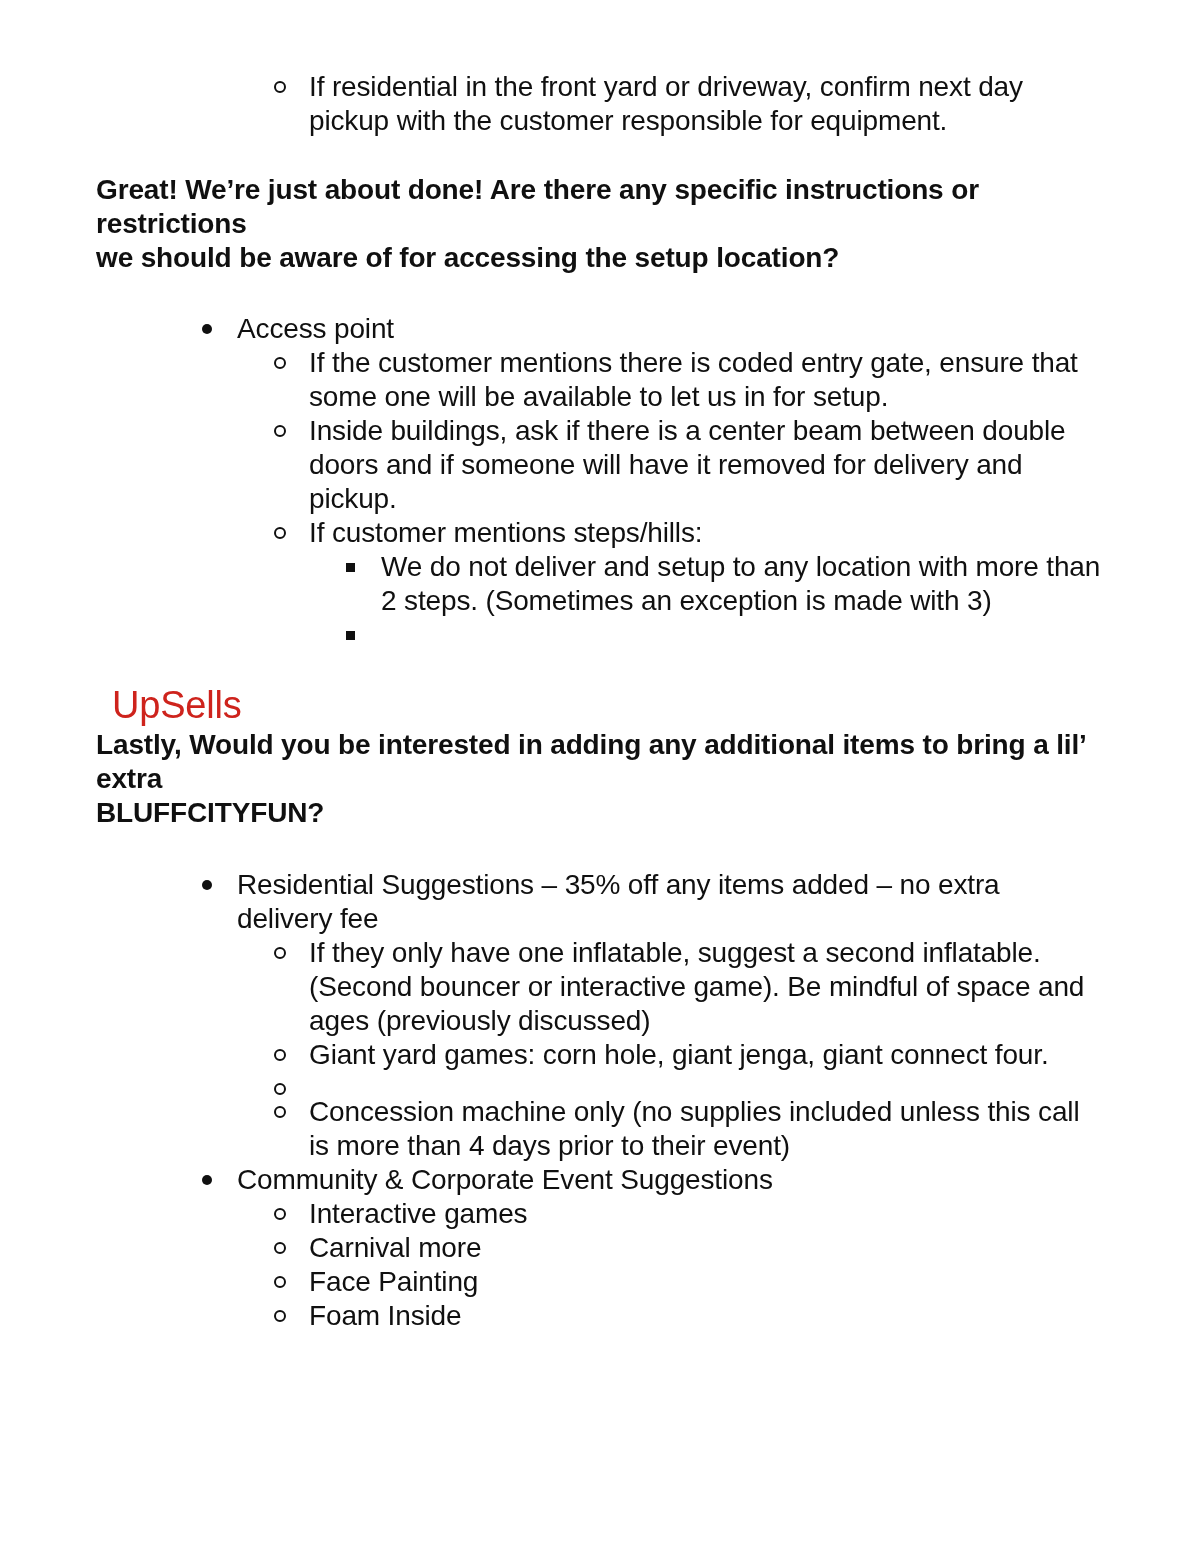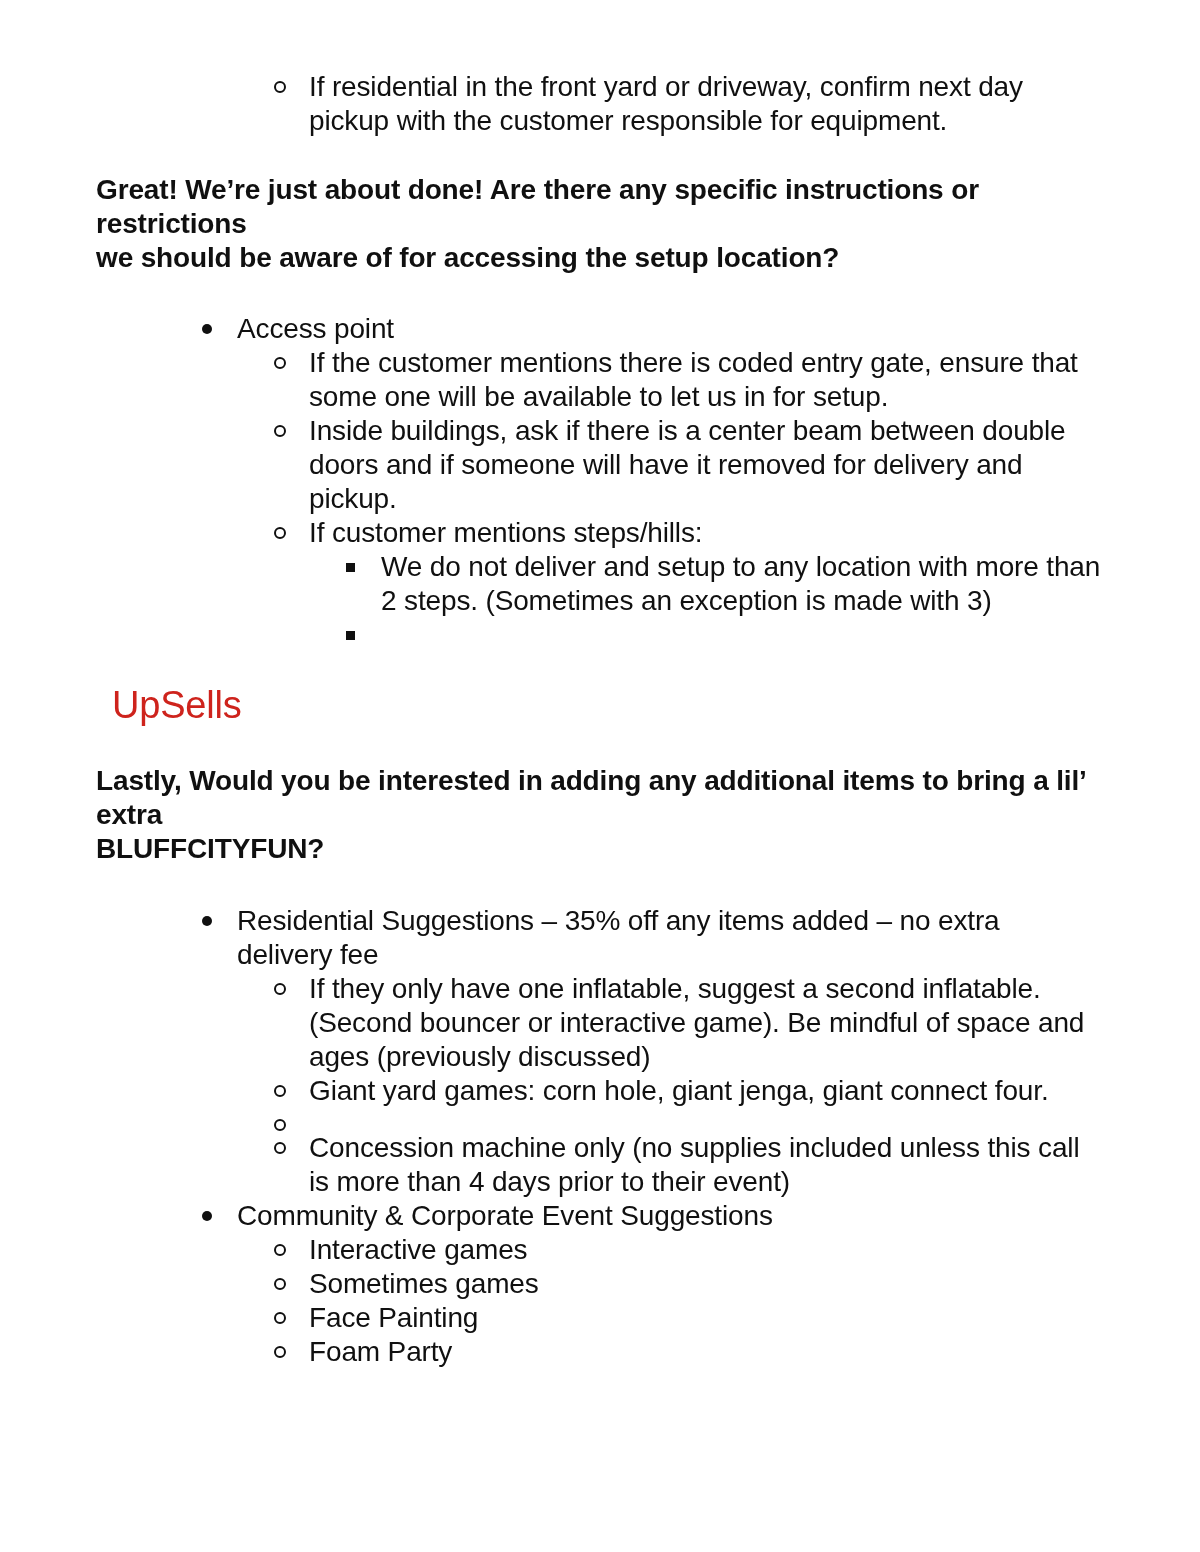"Lastly, Would you be interested" .lastly { margin-top: 36px -> none }
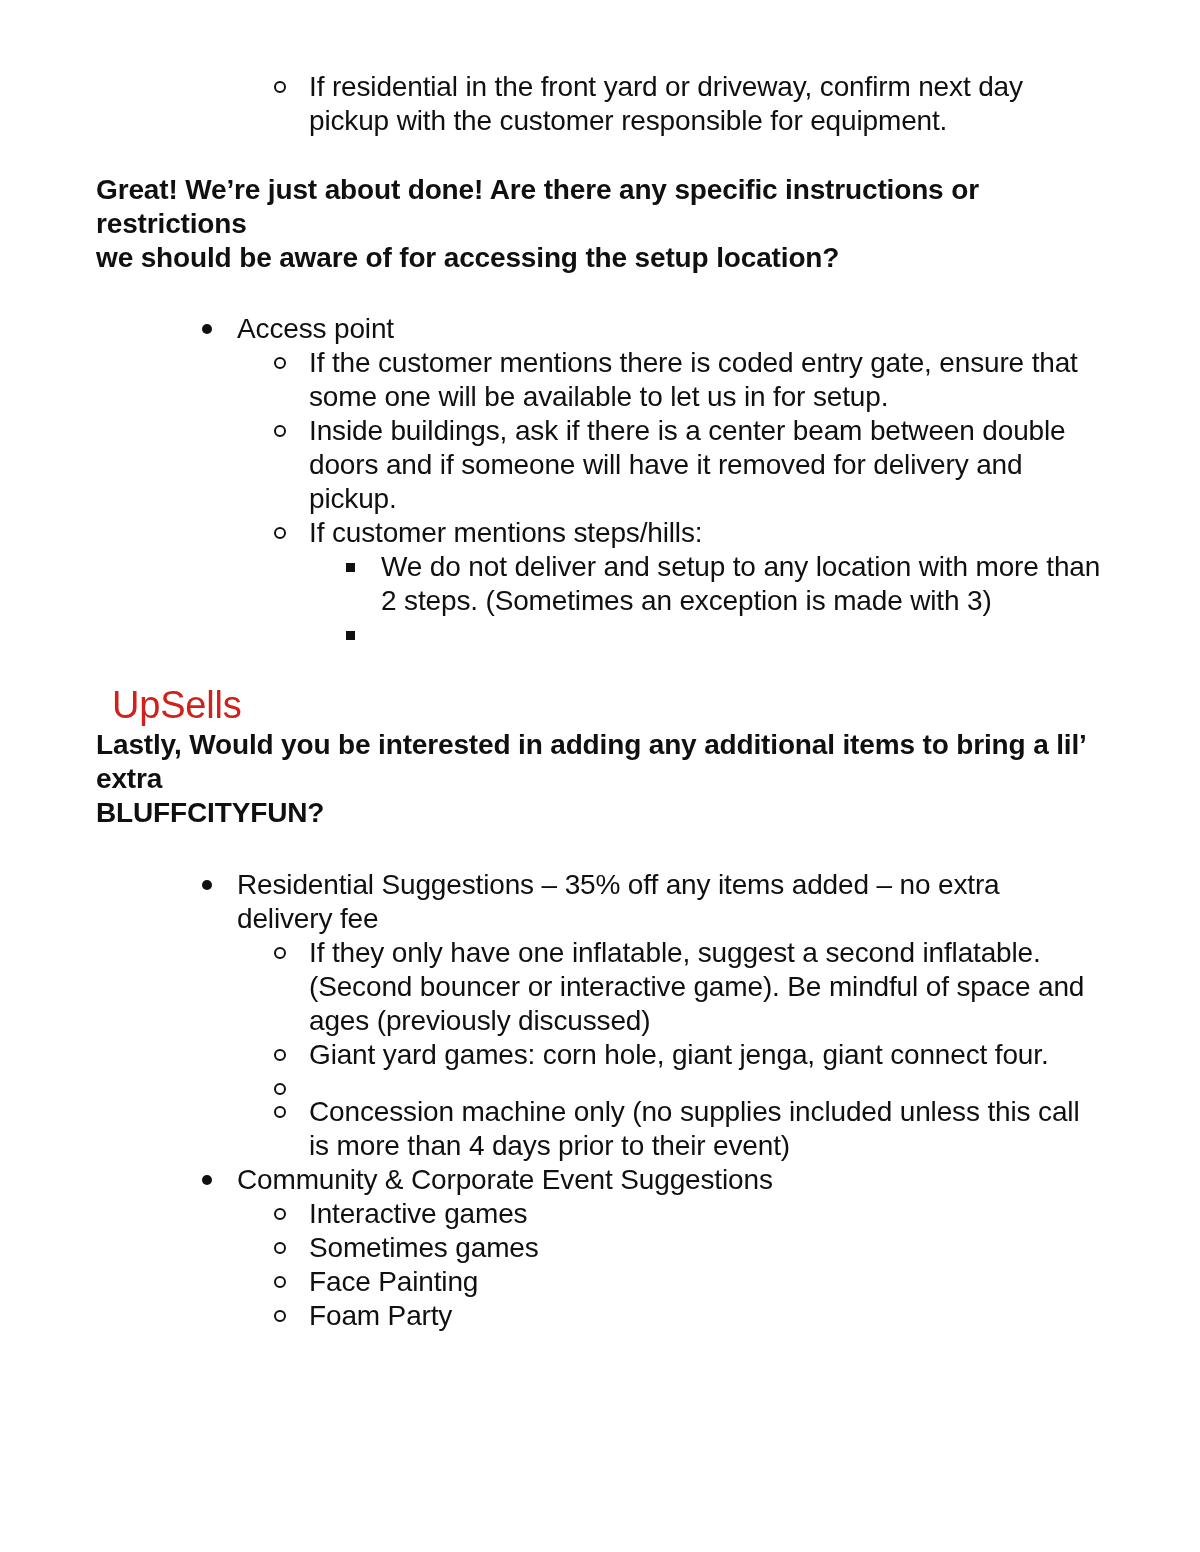"Sometimes games" span.li-text { text: Sometimes games -> Carnival more }
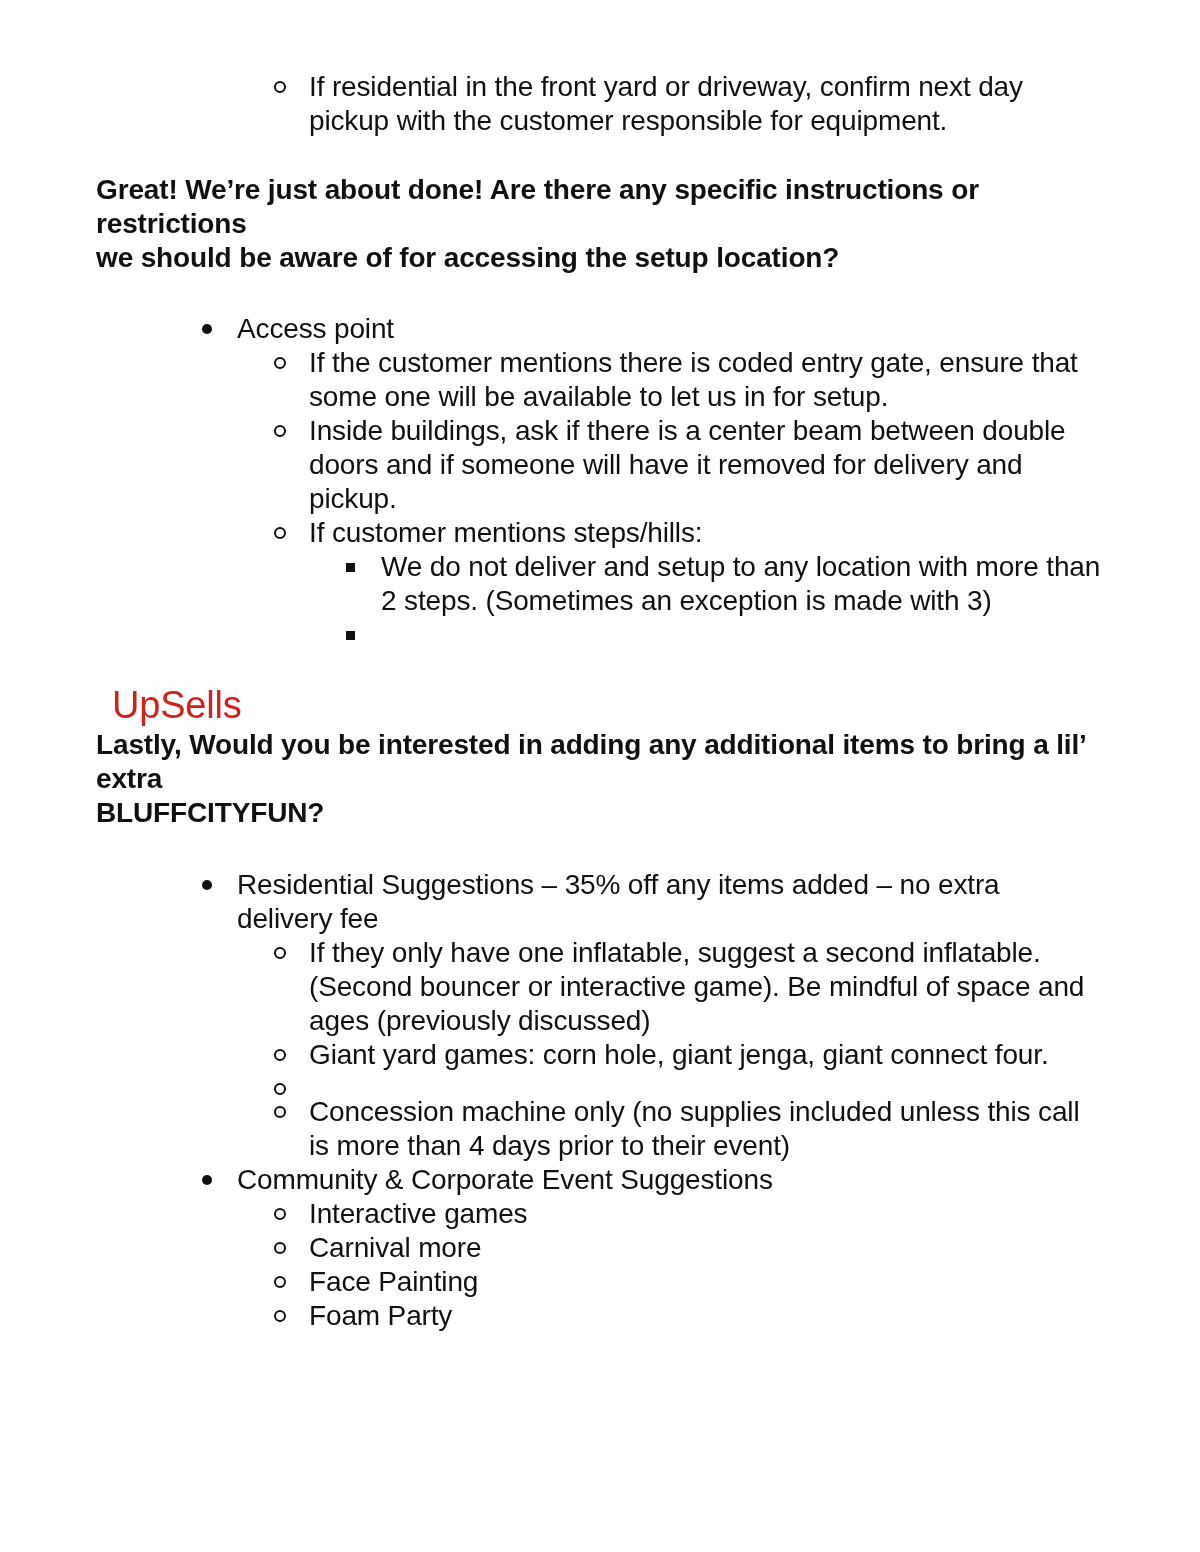"Foam Party" span.li-text { text: Party -> Inside }
